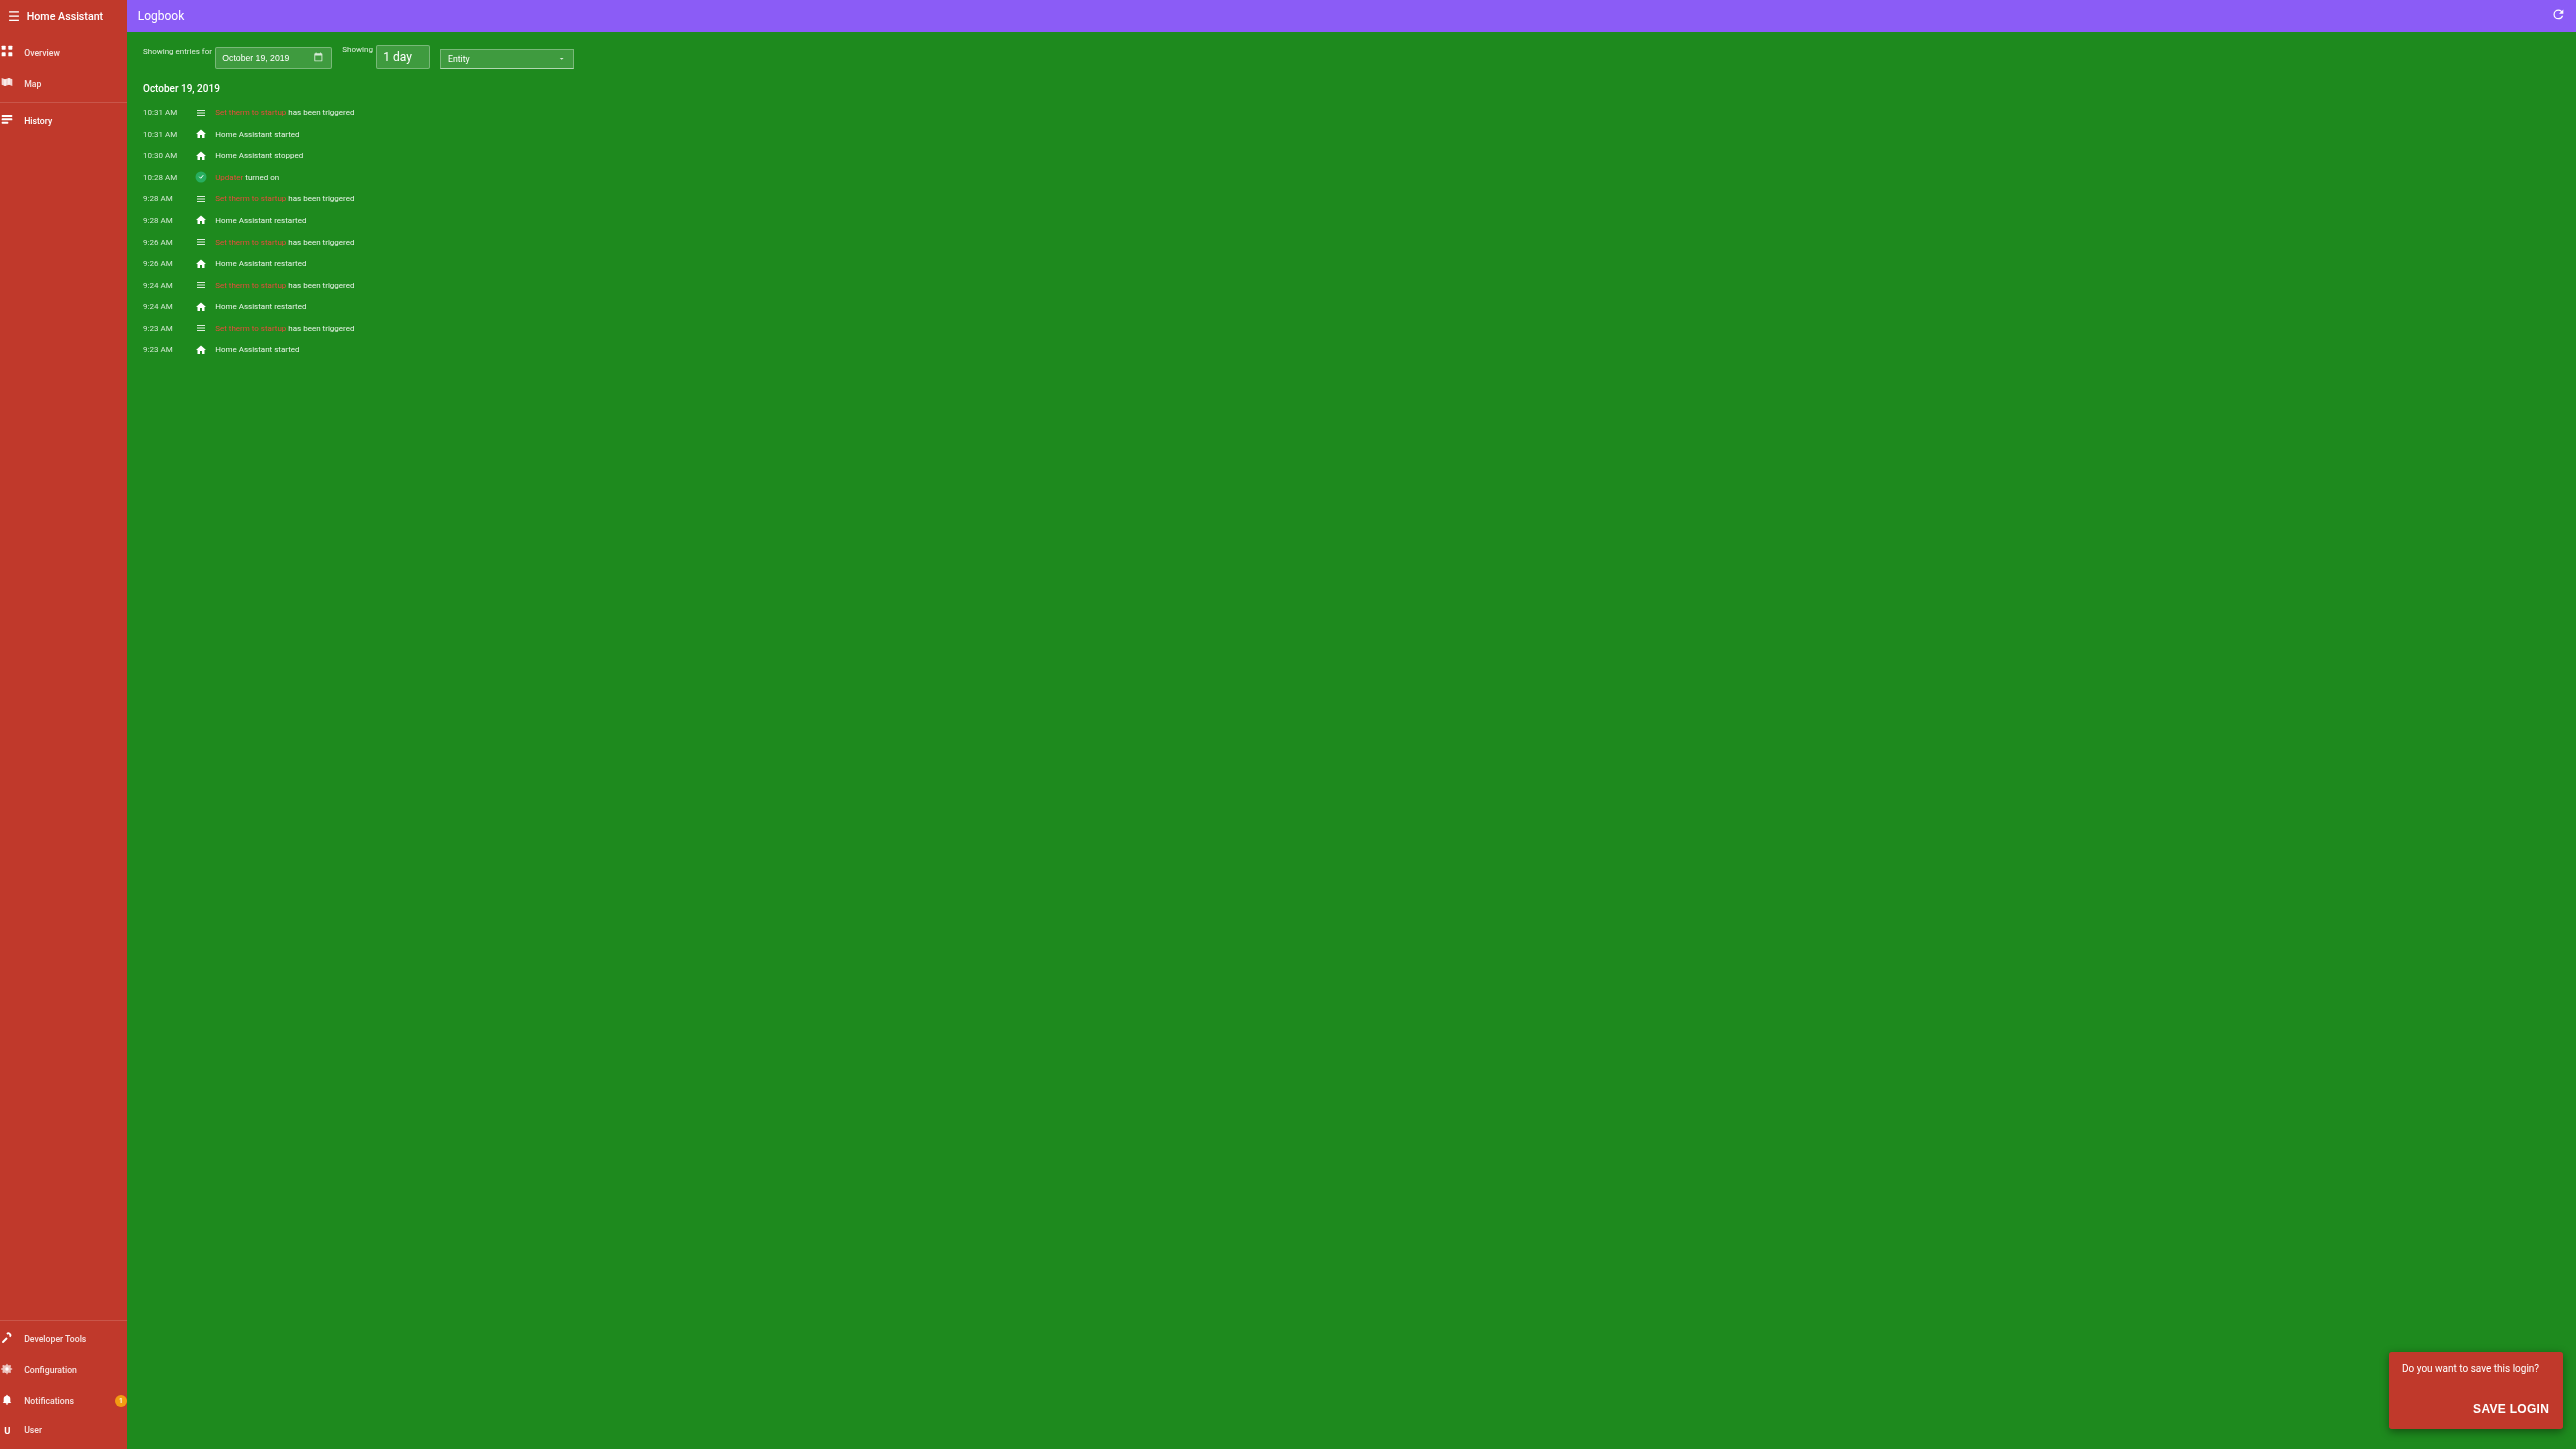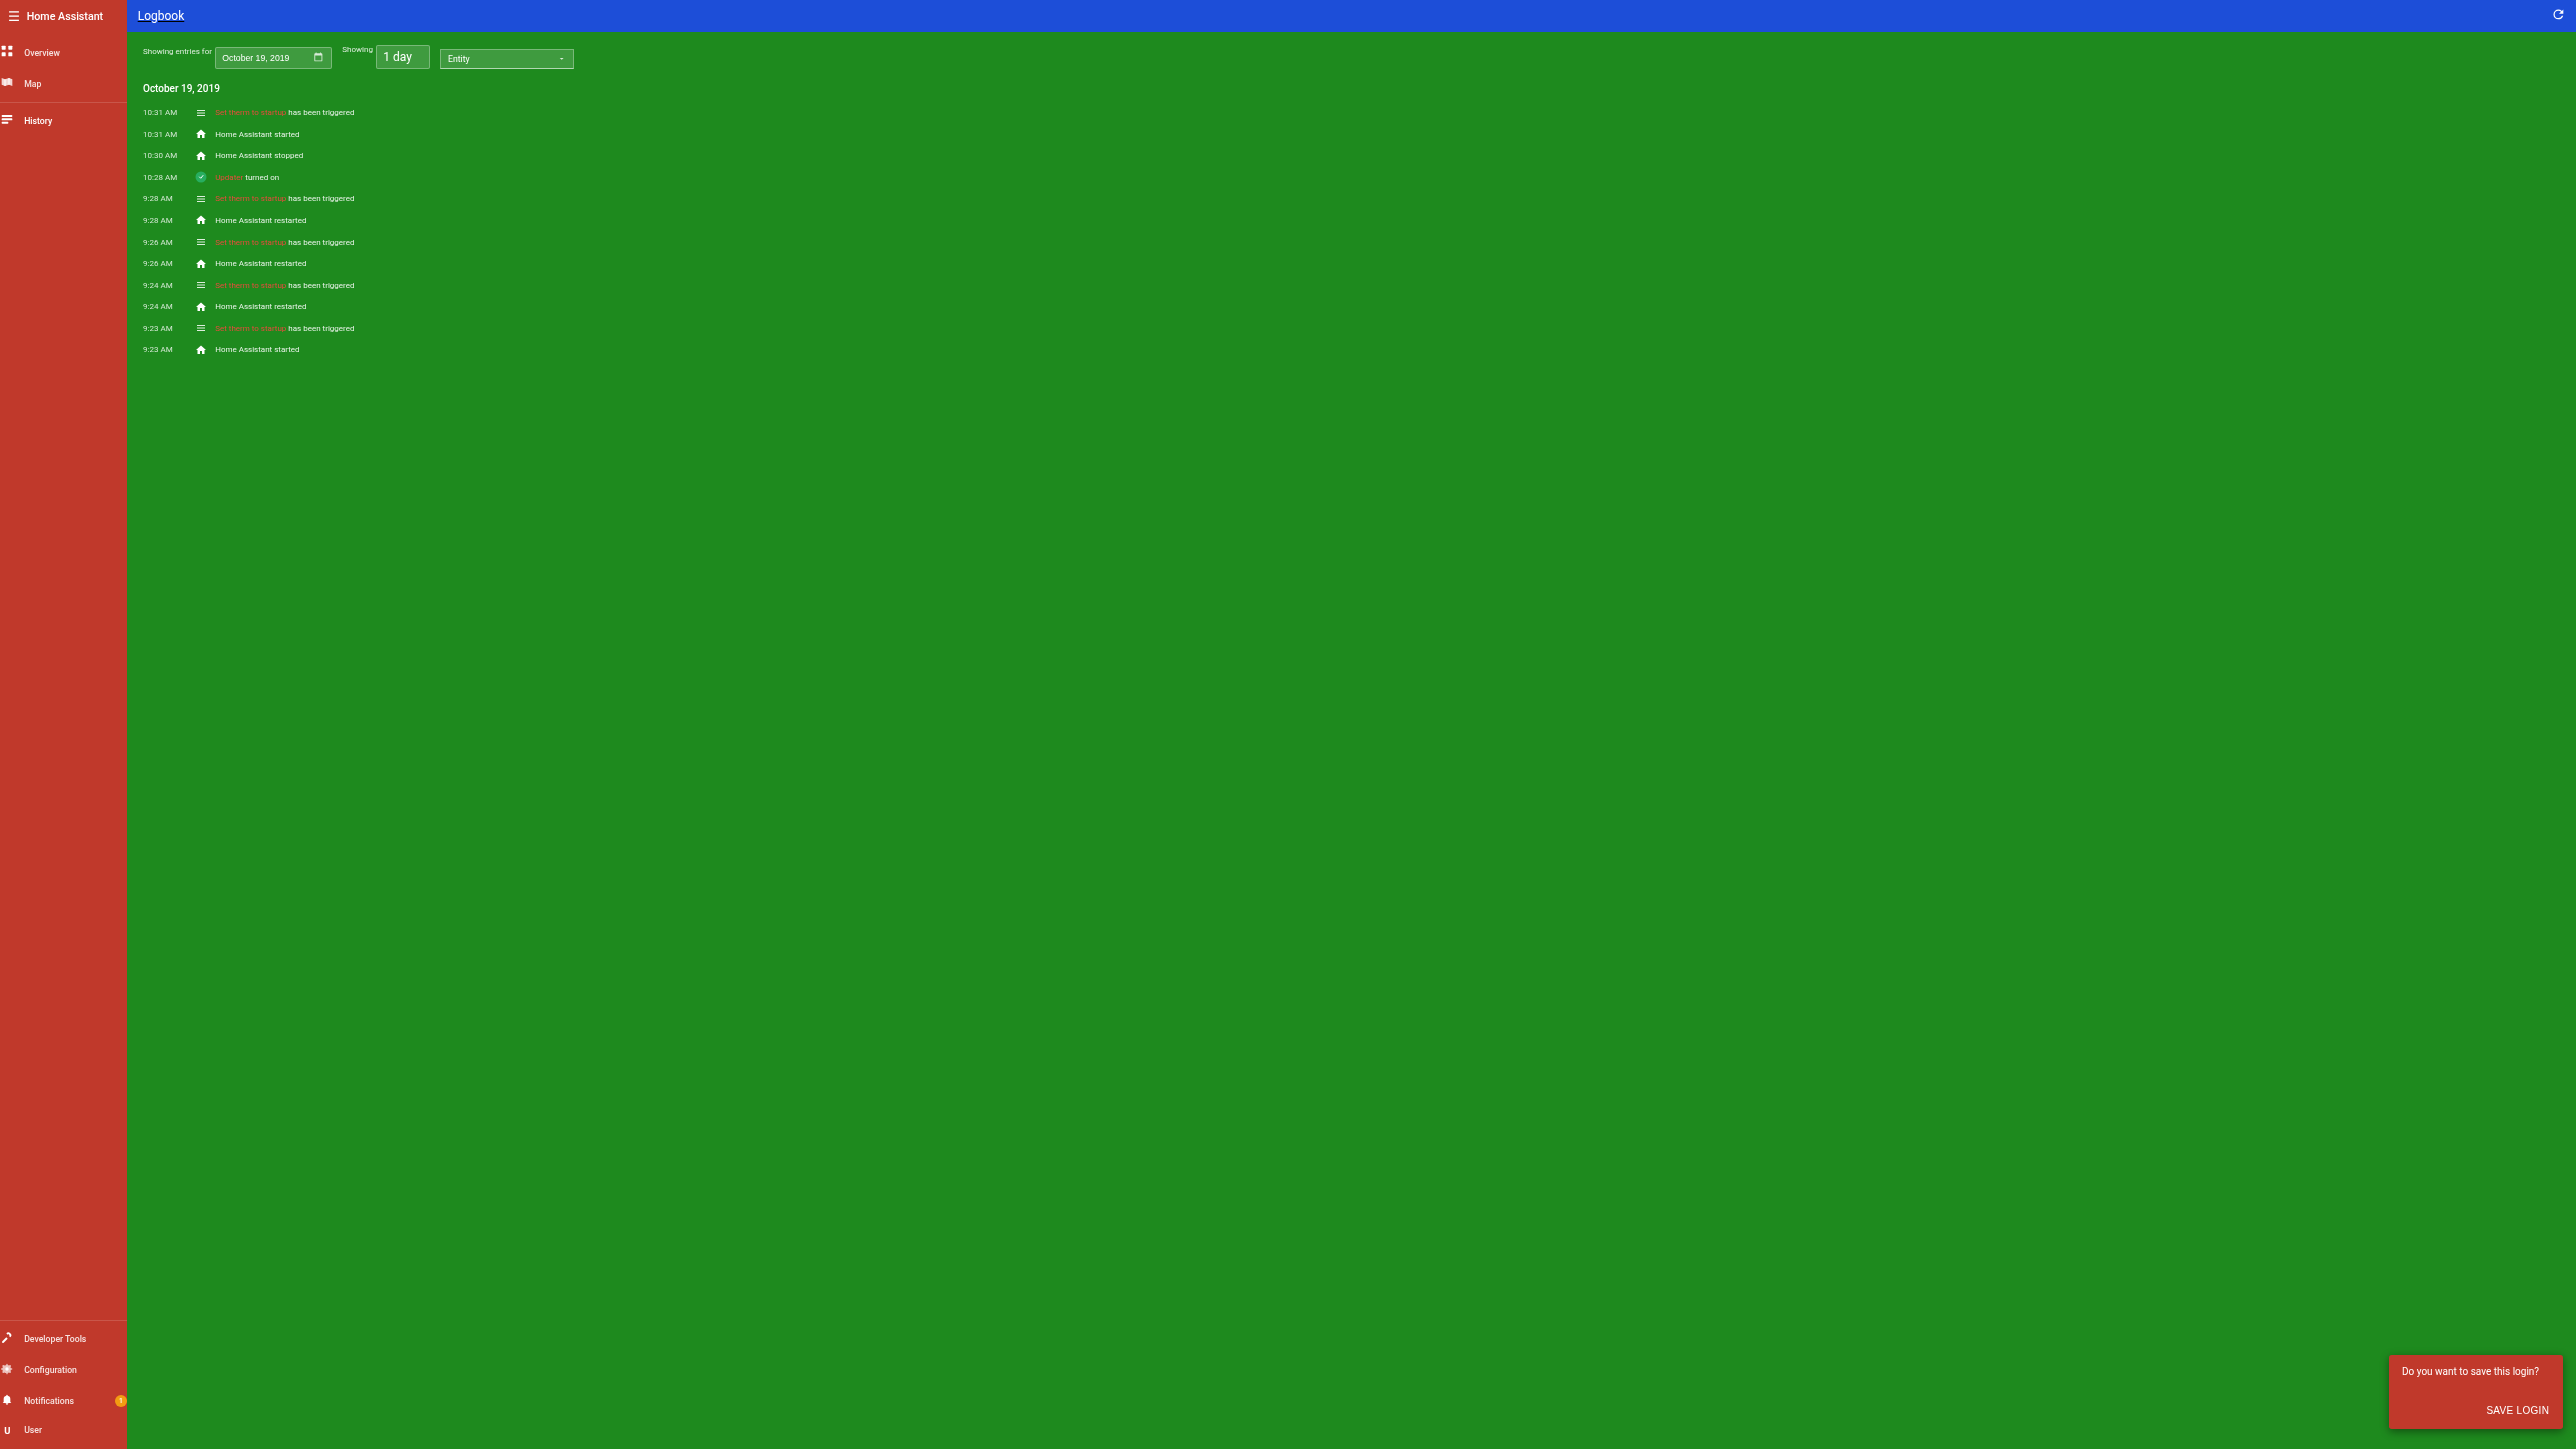"Logbook" #topbar { background: #1d4ed8 -> #8b5cf6; text-decoration: underline -> none }
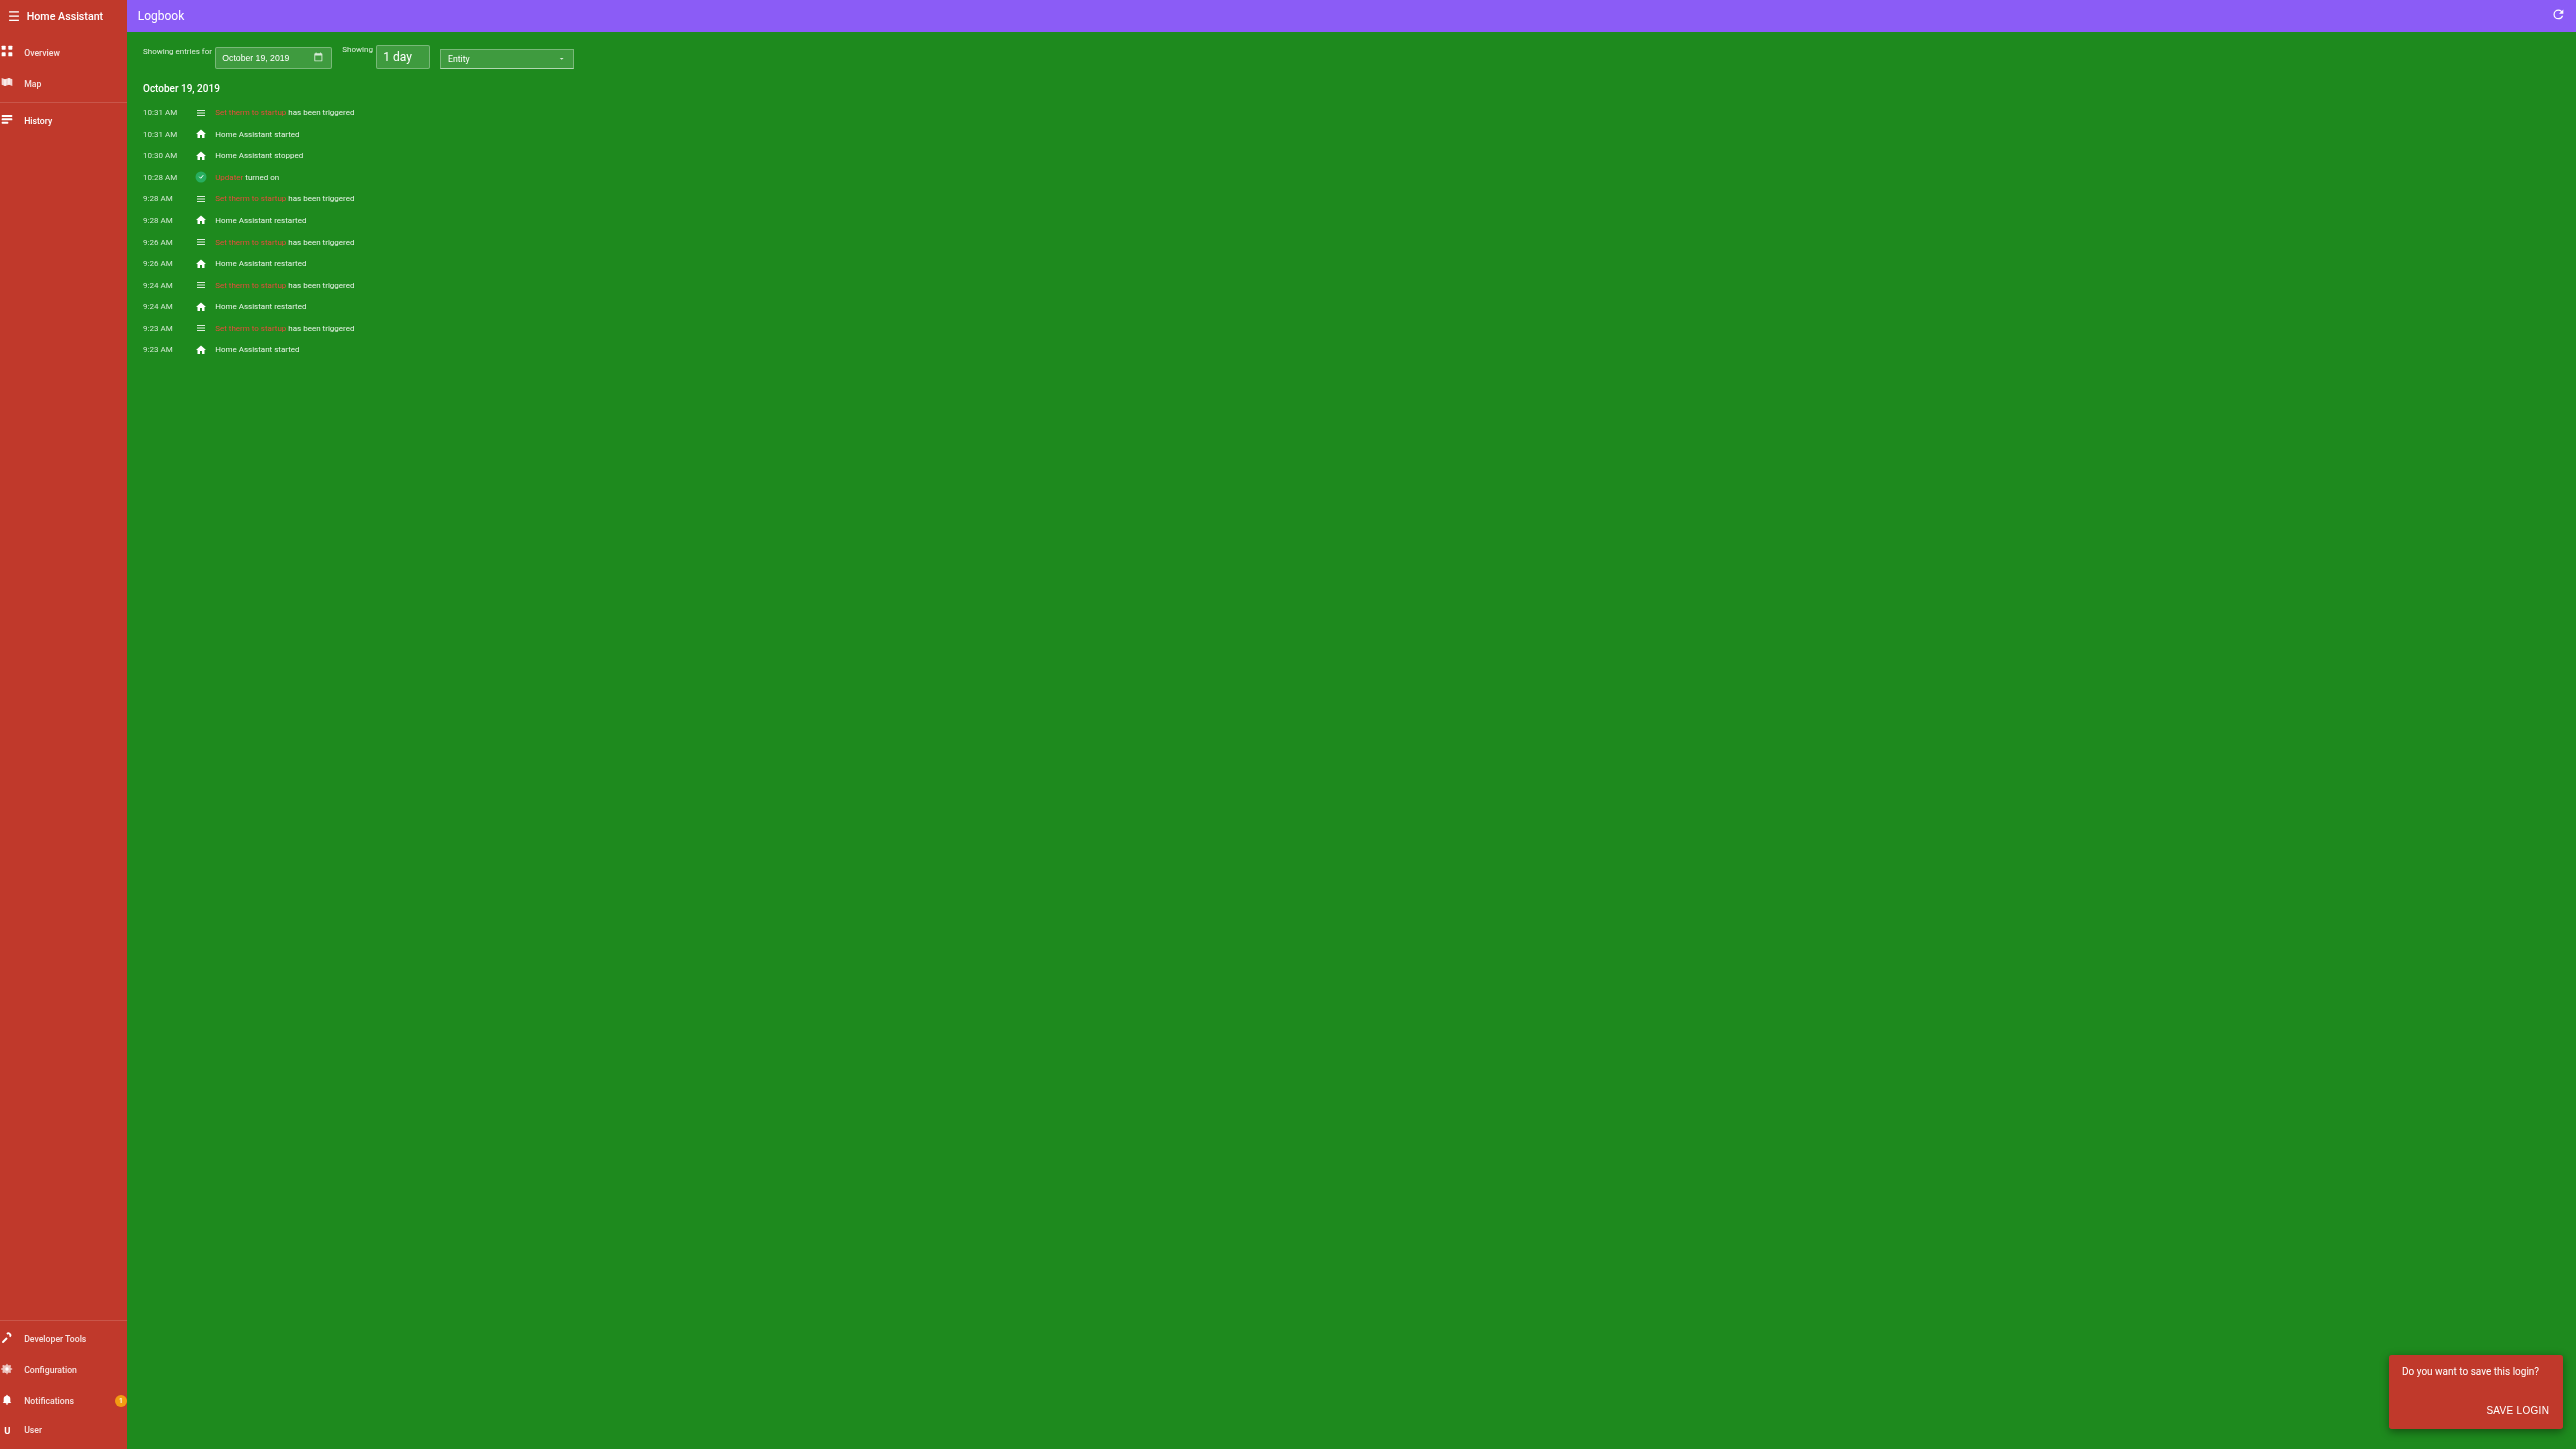"SAVE LOGIN" #save-login-toast button { font-size: 10px -> 12px; font-weight: 400 -> 700 }
